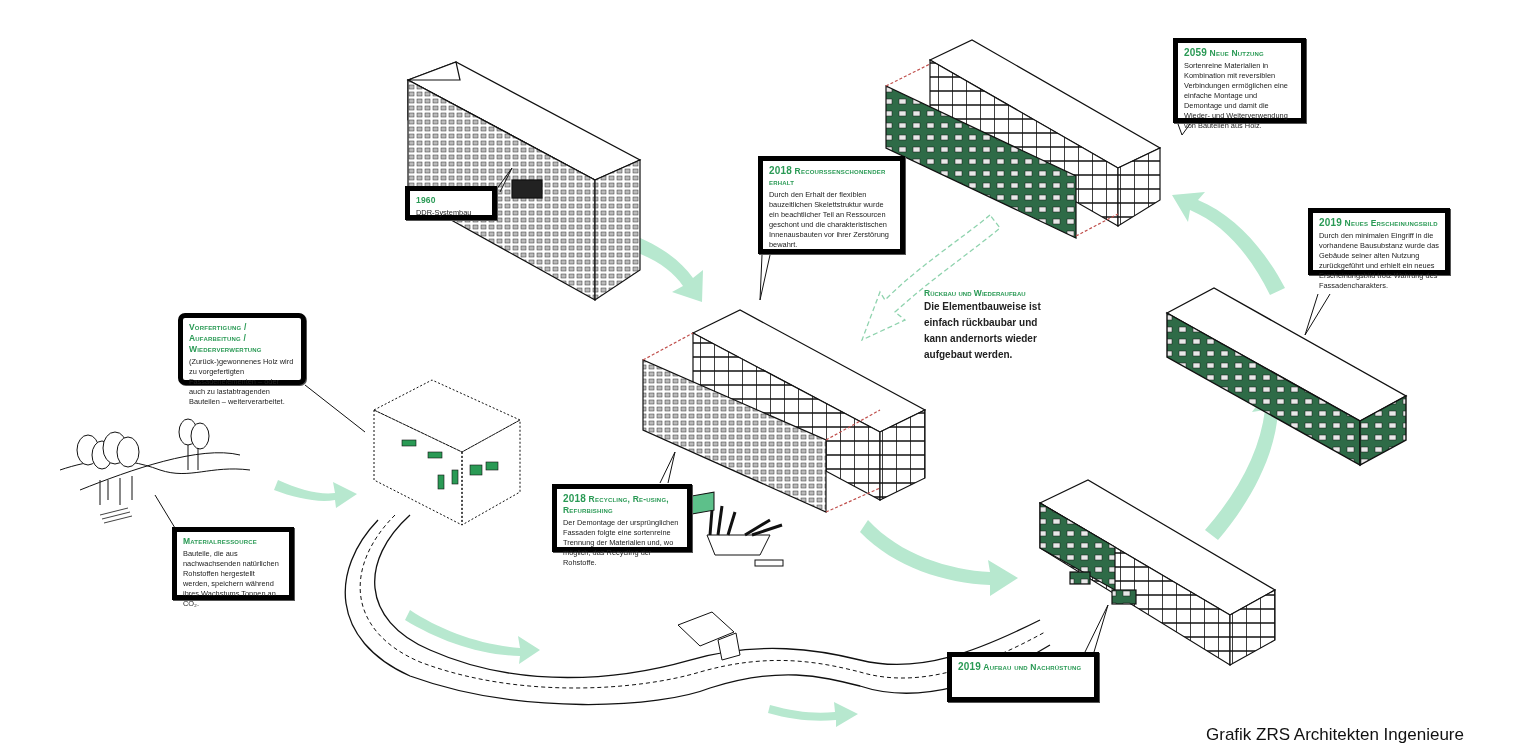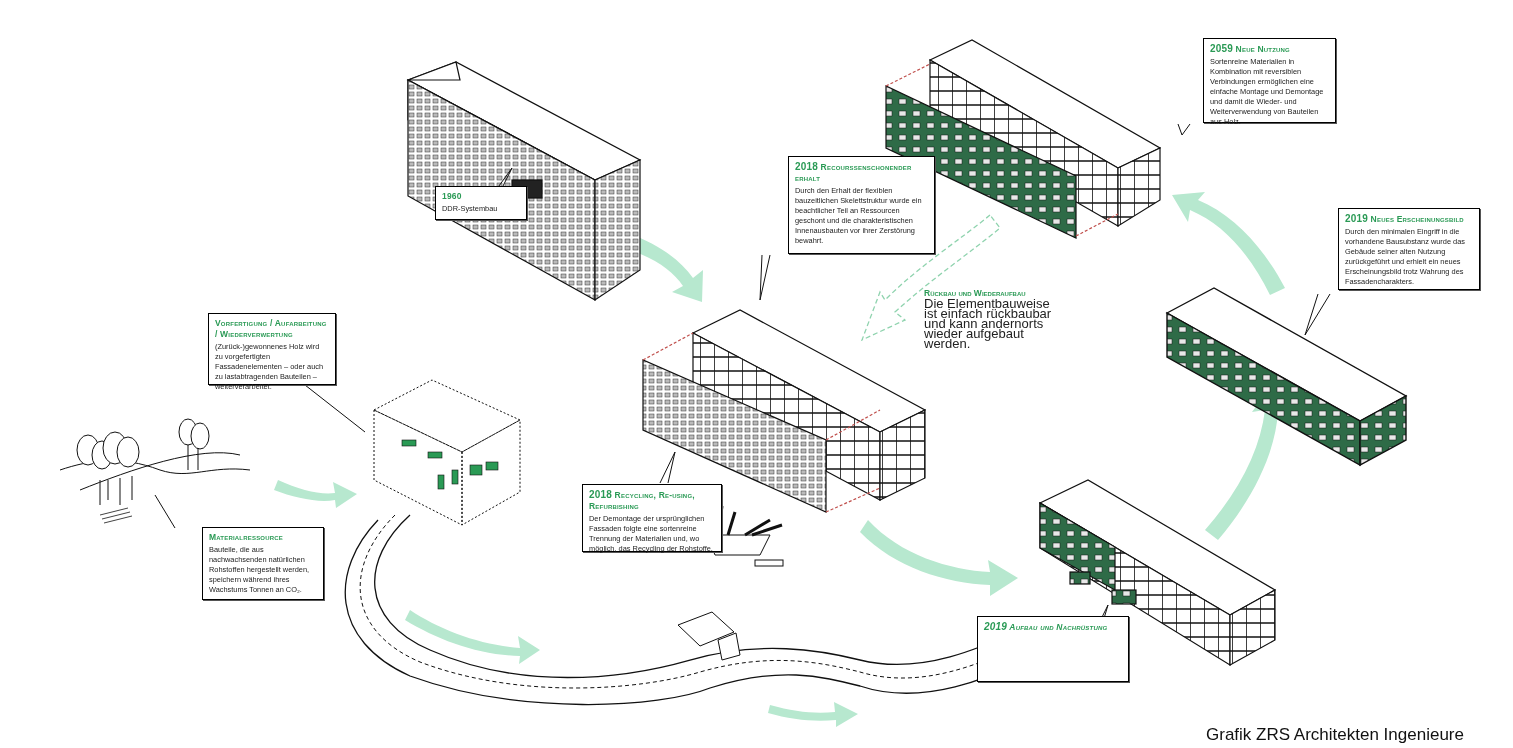"2059 Neue Nutzung" .box { border: 1px solid #000000 -> 5px solid #000000; margin-left: 30px -> none }
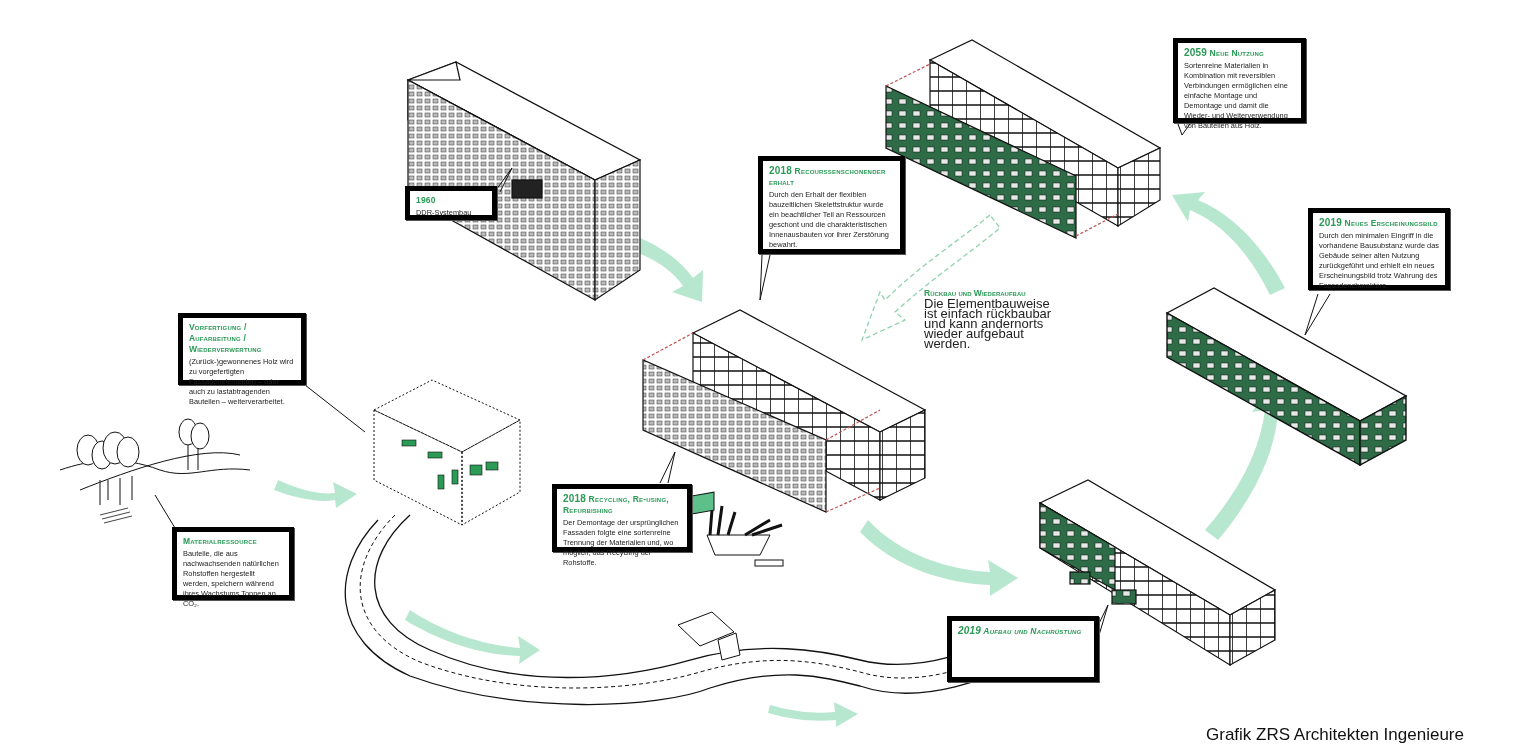"2019 Neues Erscheinungsbild" div.box { height: 82px -> 67px }
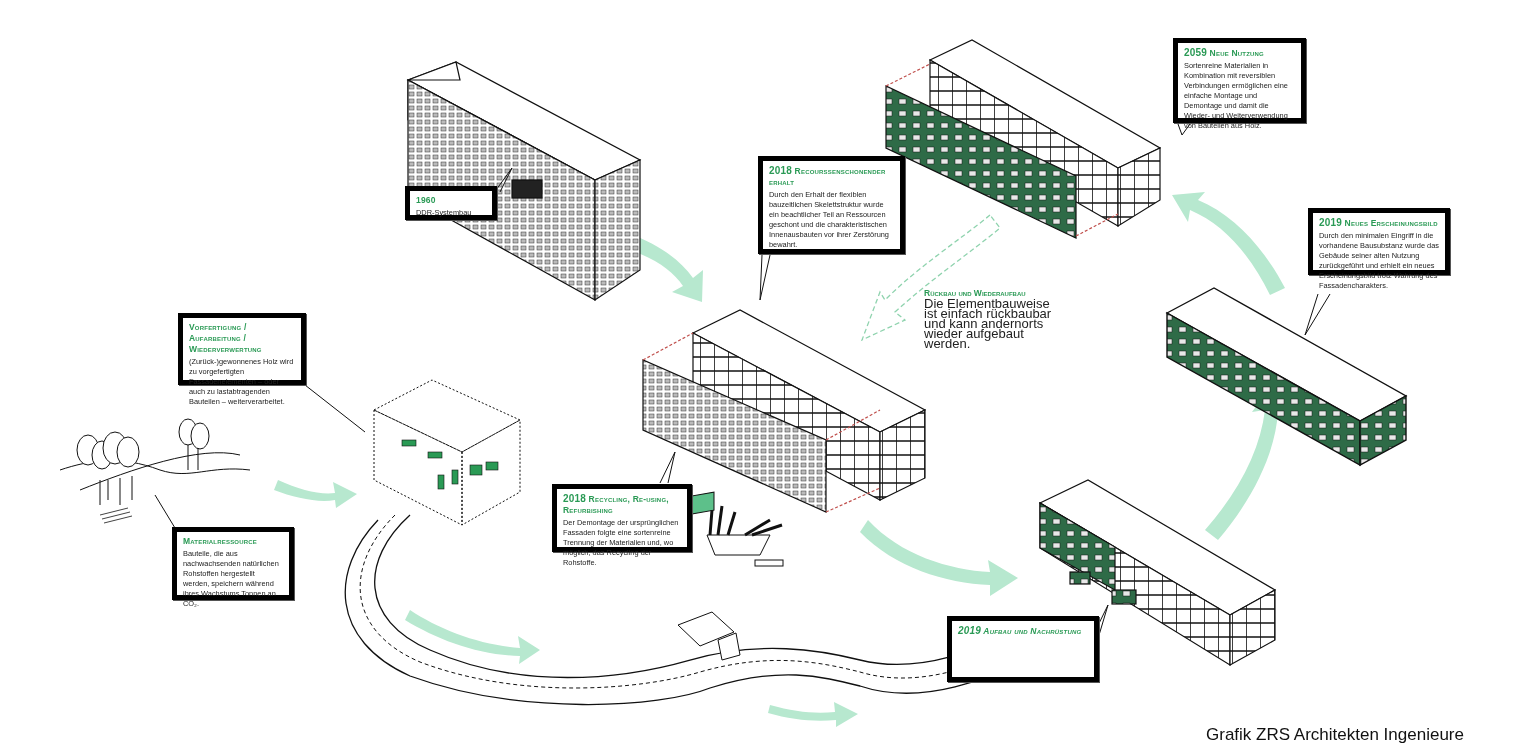"Die Elementbauweise ist einfach" .free .b { font-size: 13px -> 10px; font-weight: none -> bold; line-height: 10px -> 16px }
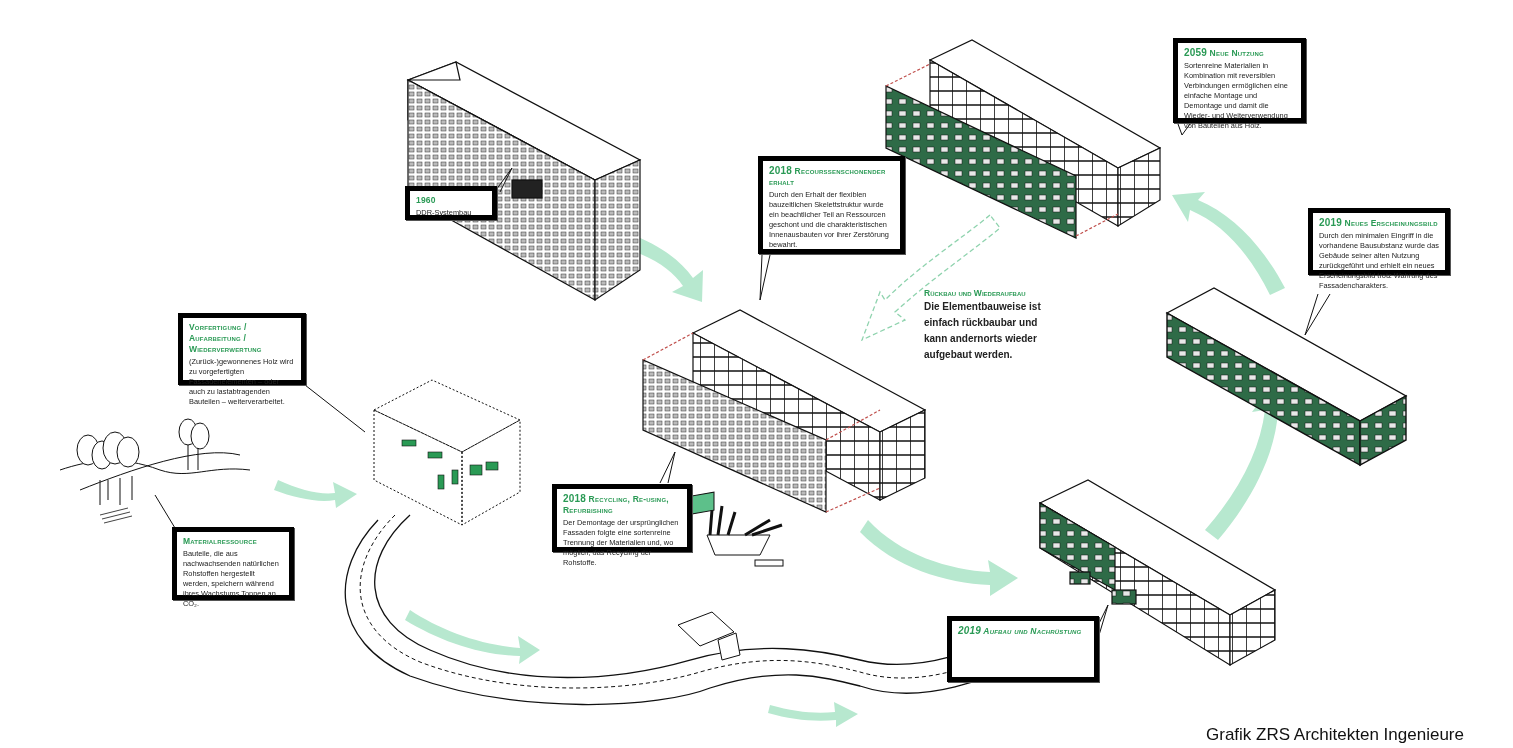"Vorfertigung / Aufarbeitung /" div.box { border-radius: none -> 7px }
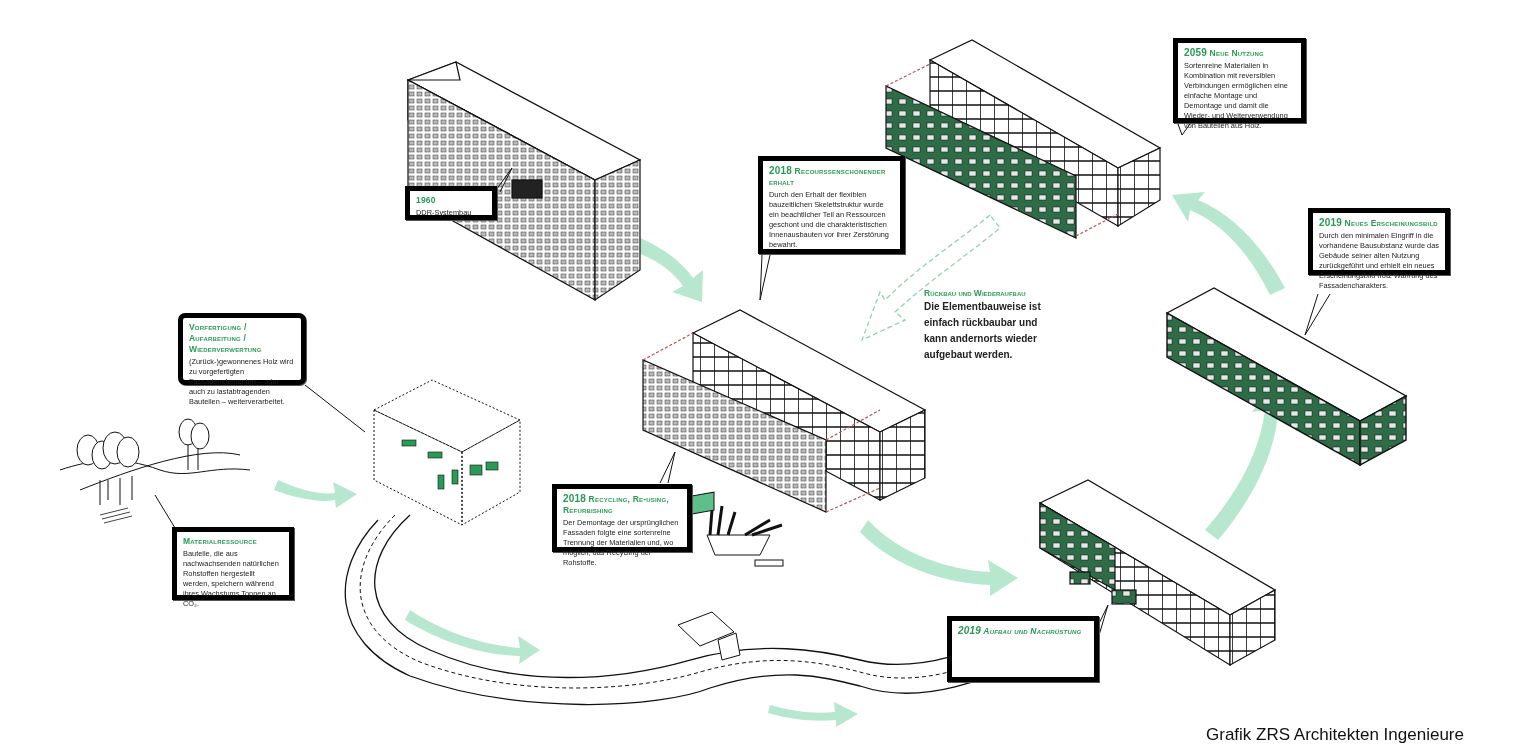"2019 Aufbau und Nachrüstung" div.box { font-style: italic -> none; height: 66px -> 50px; top: 616px -> 652px }
